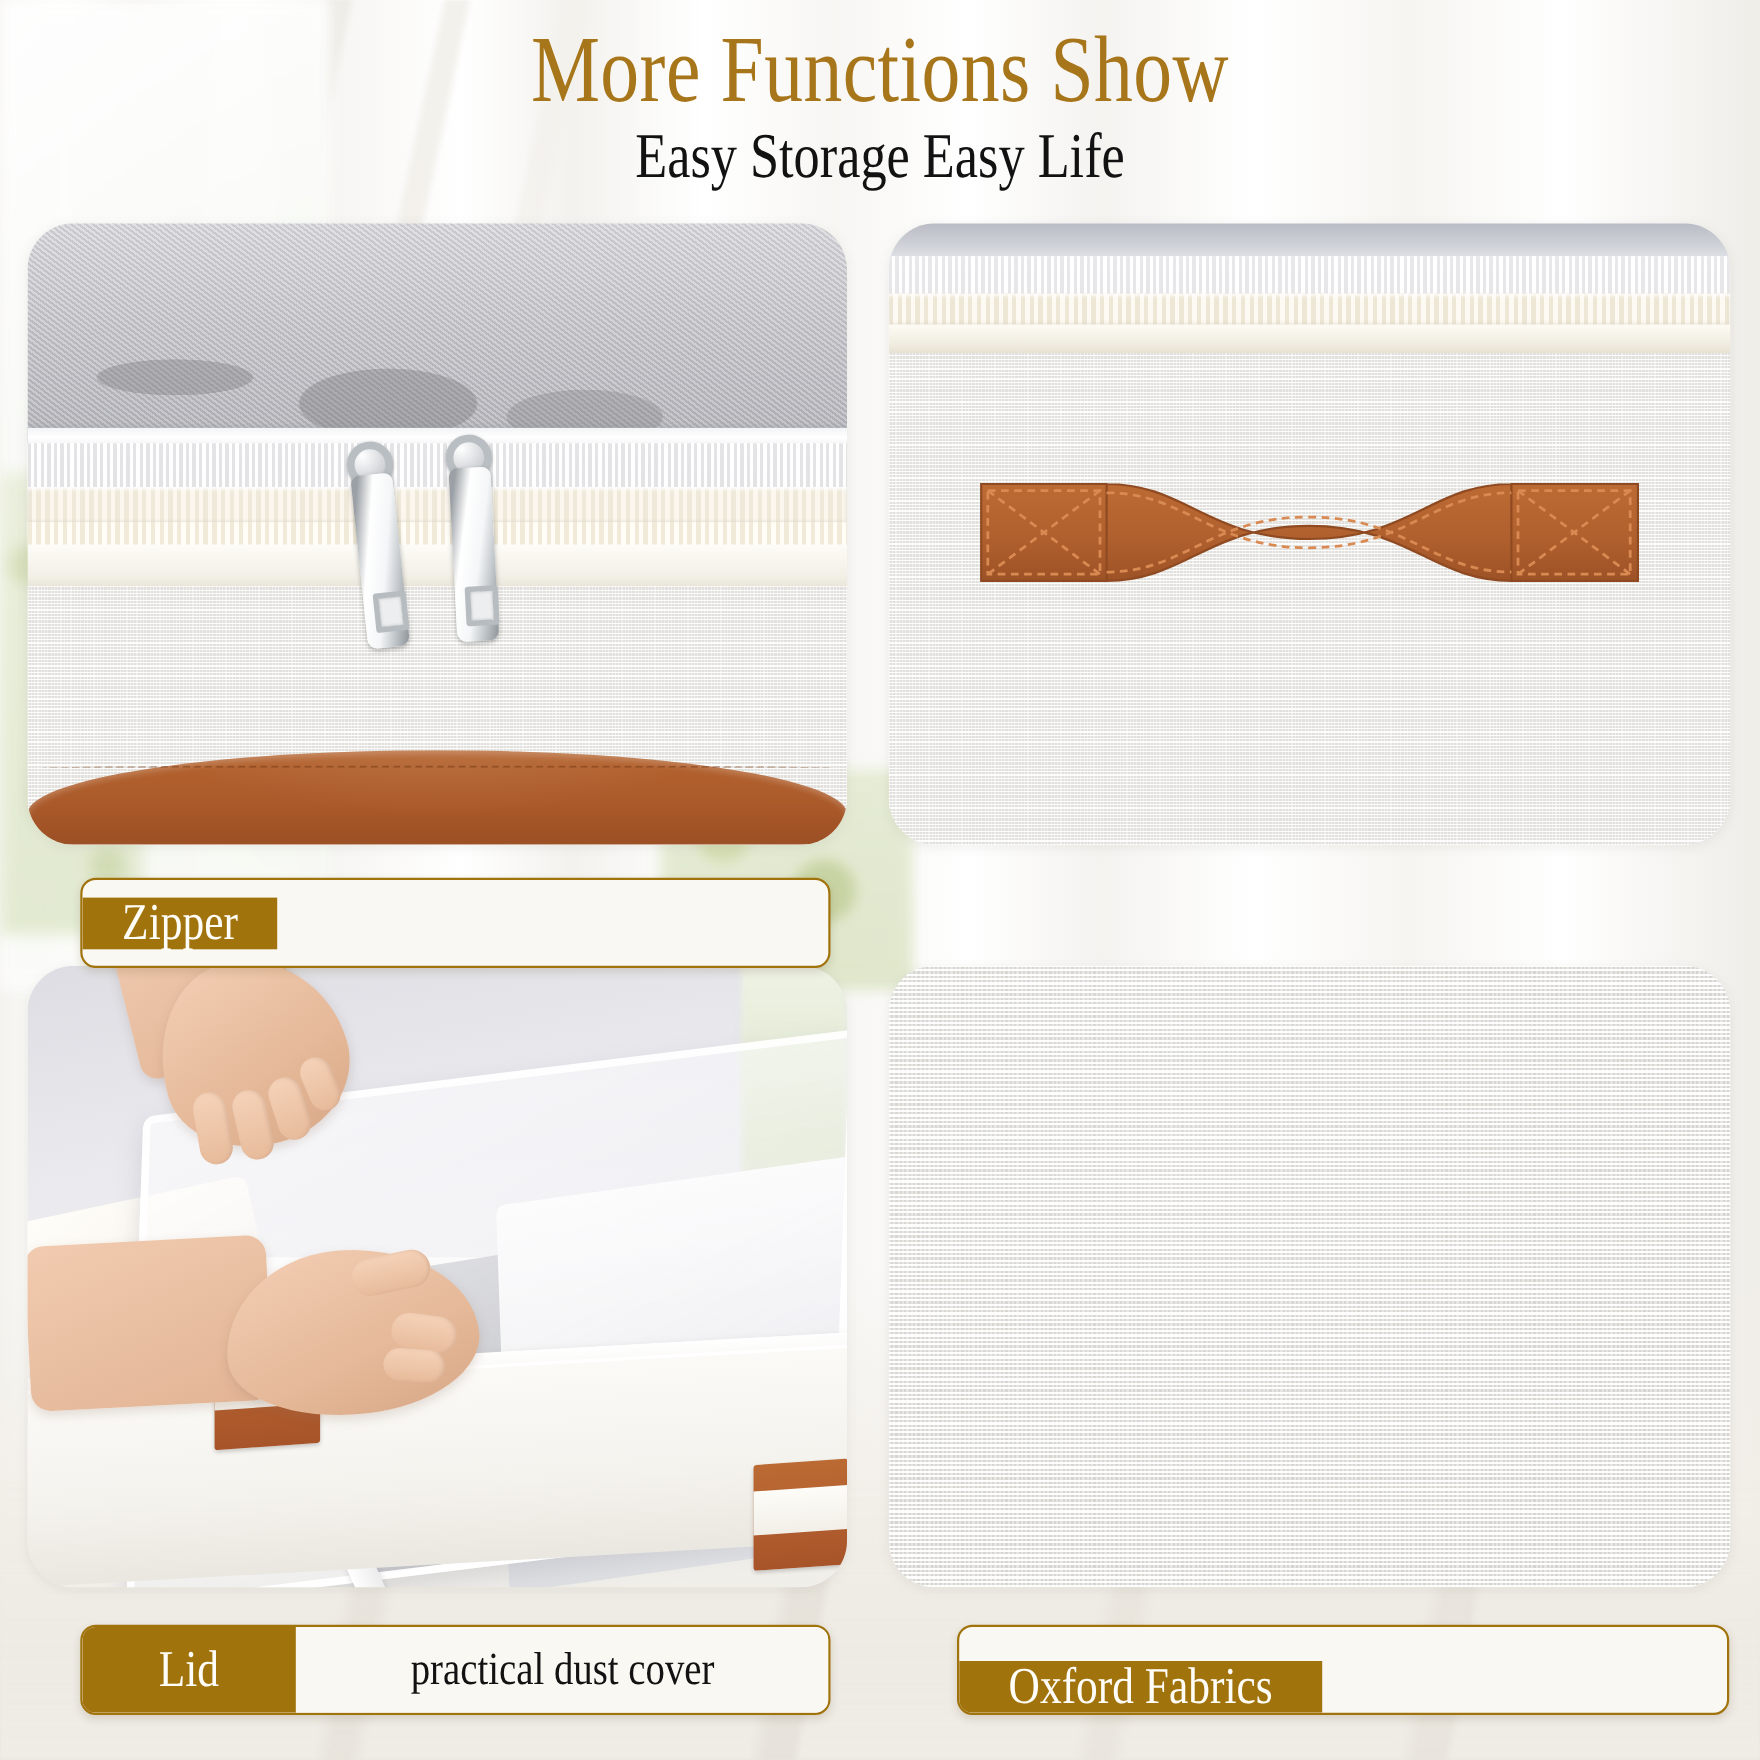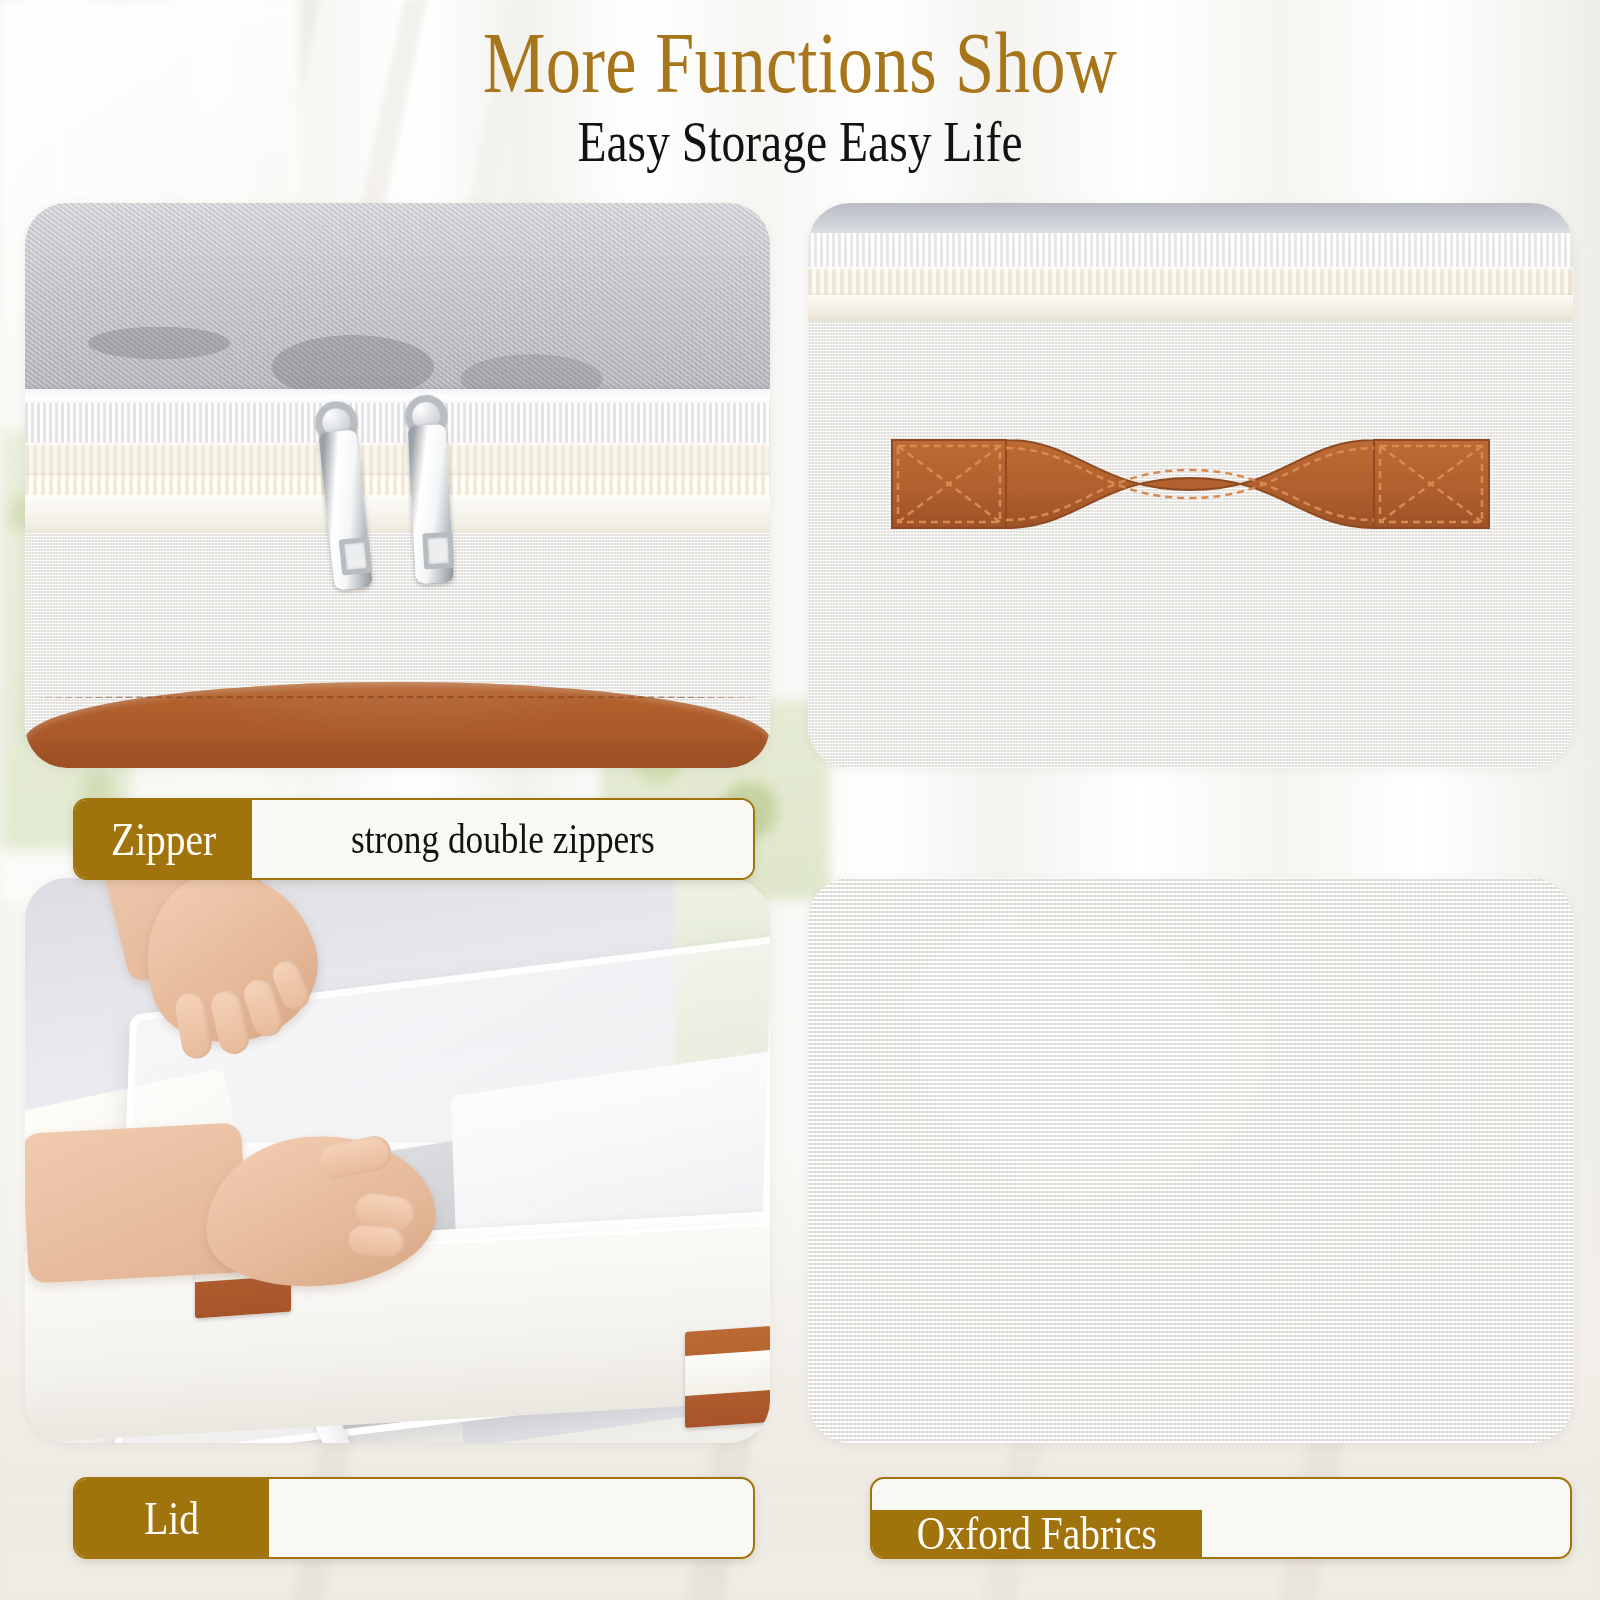"Zipper" #badge-zipper { align-items: none -> center }
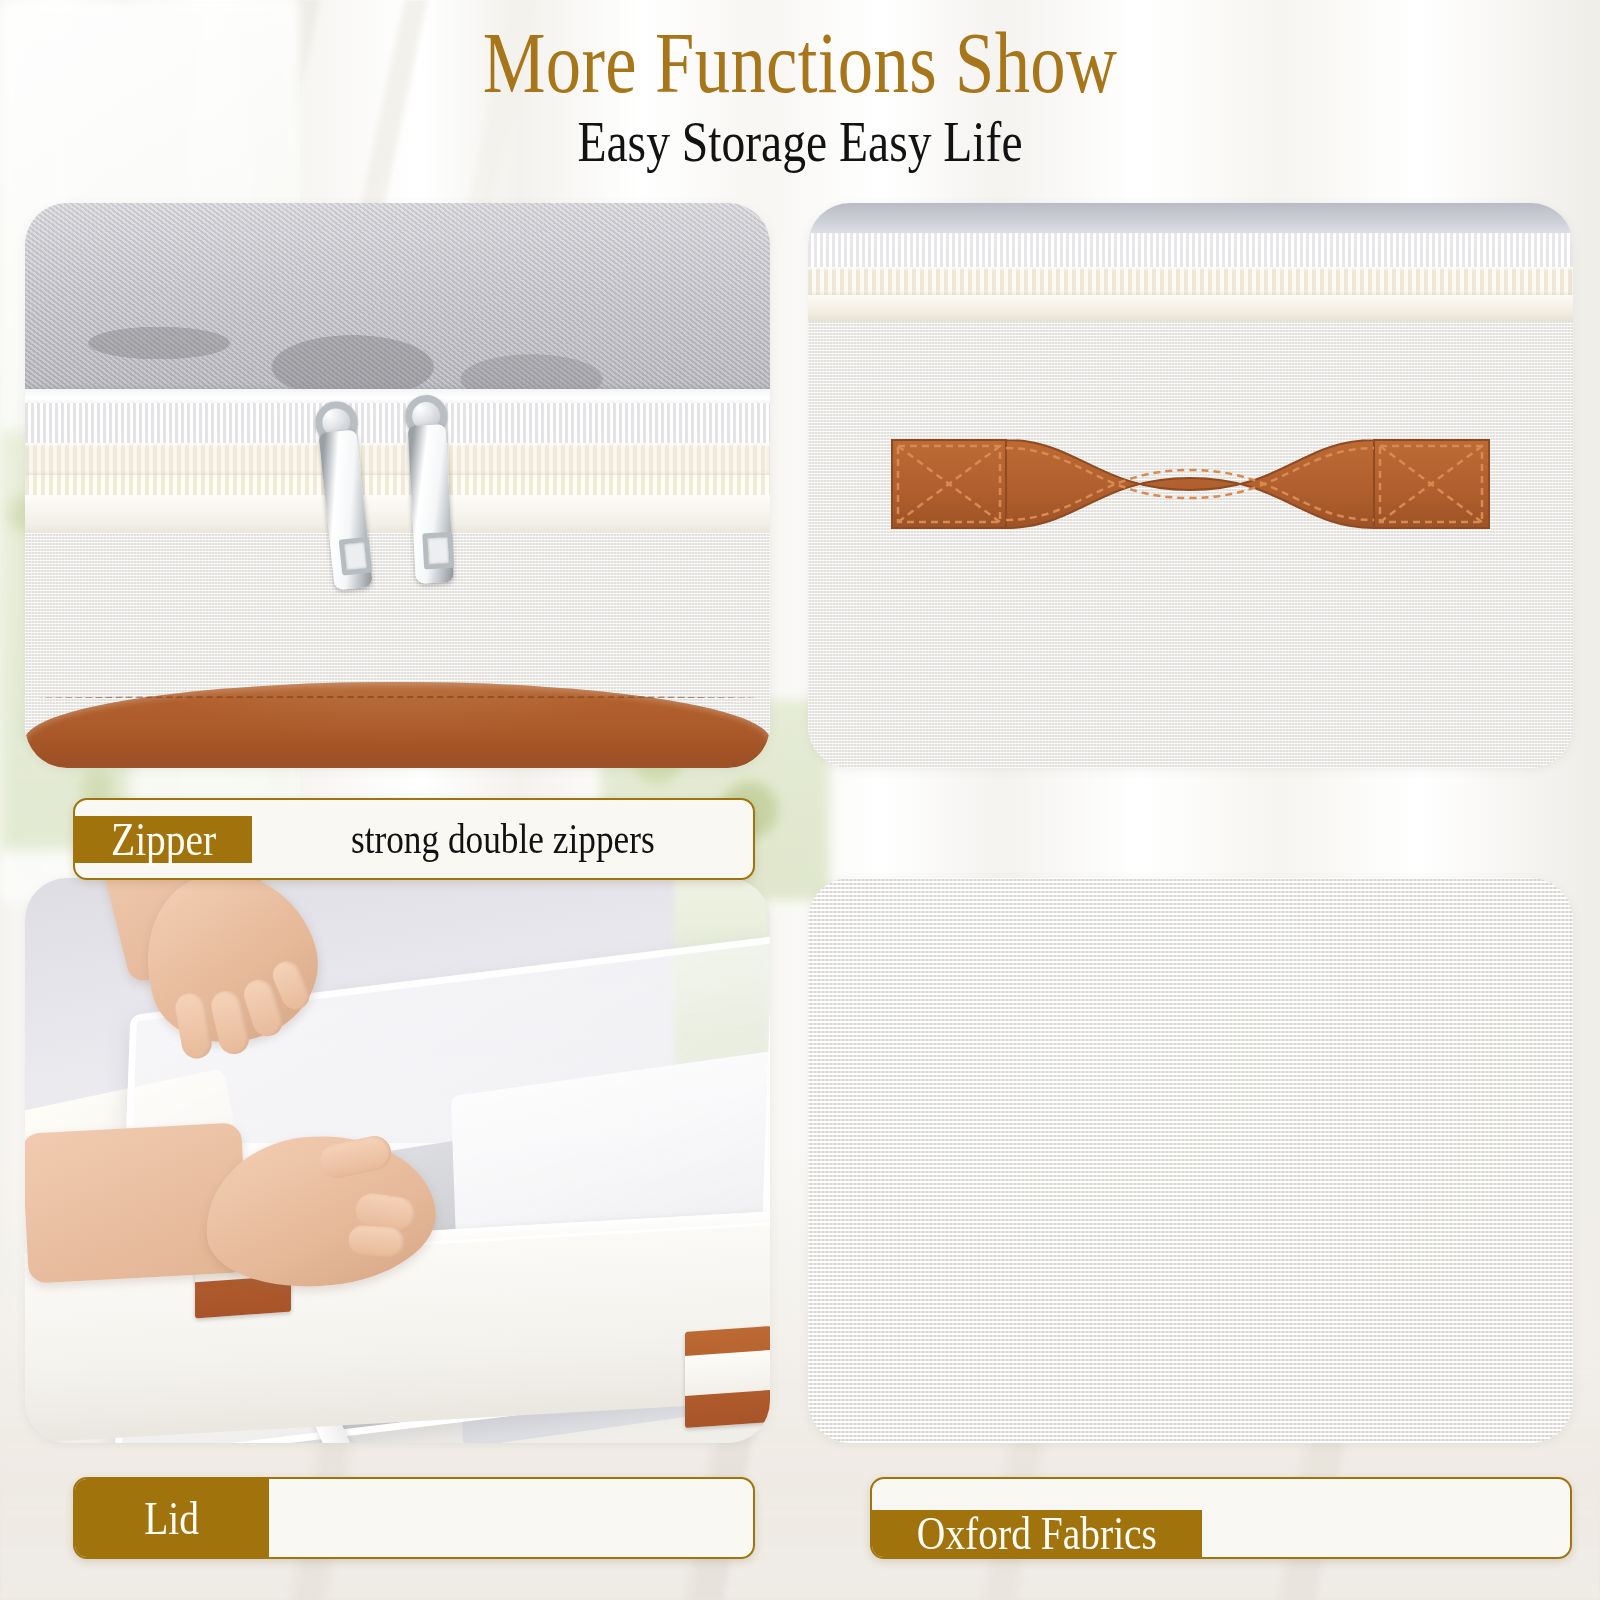"strong double zippers" div.badge-val { html: <div> <span>strong double zippers</span> </div> -> none }
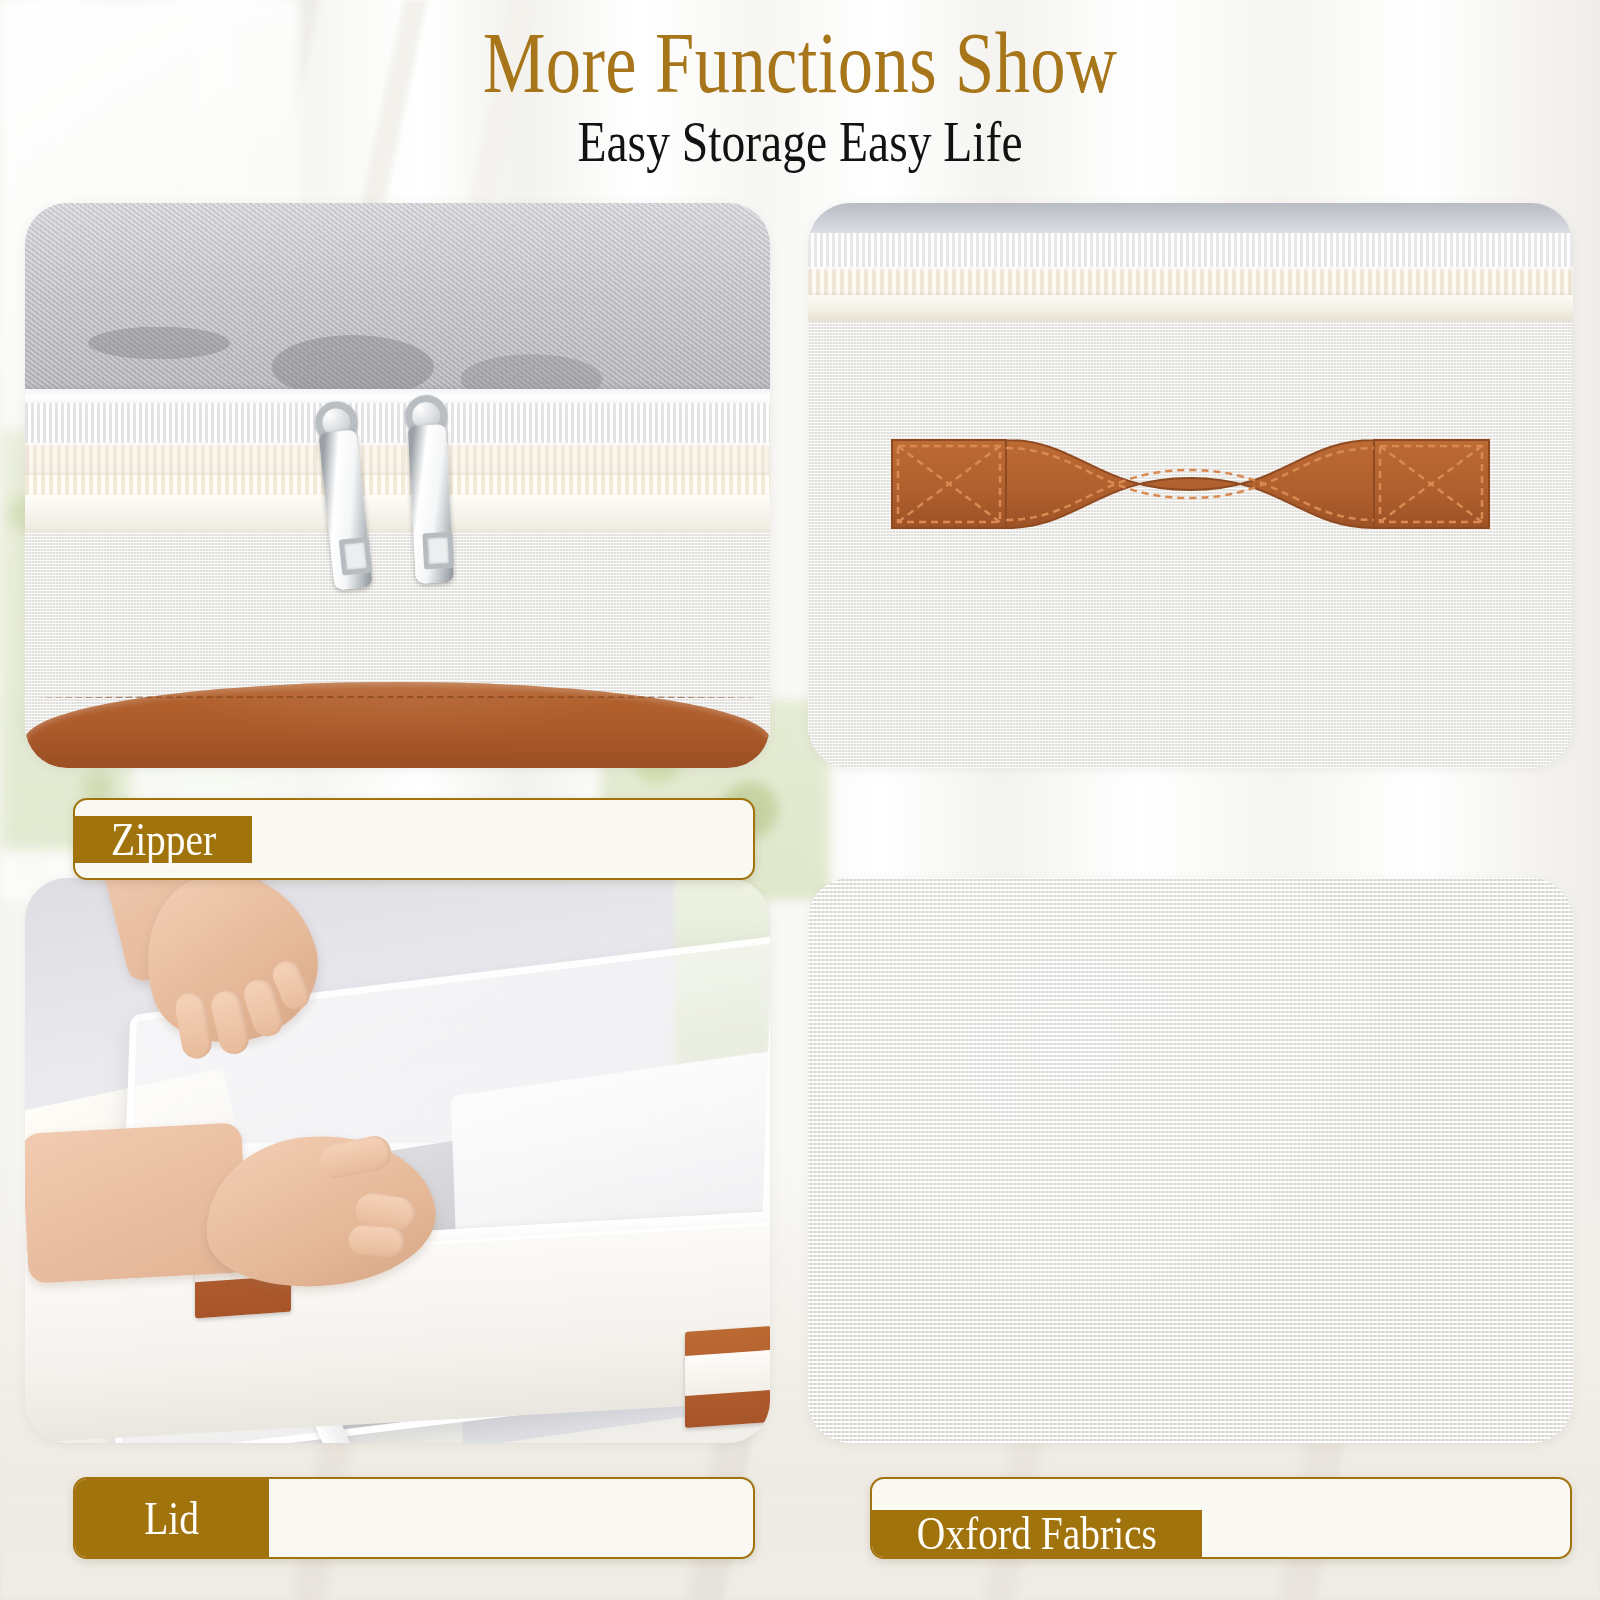"practical dust cover" div.badge-val { html: none -> <div> <span>practical dust cover</span> </div> }
